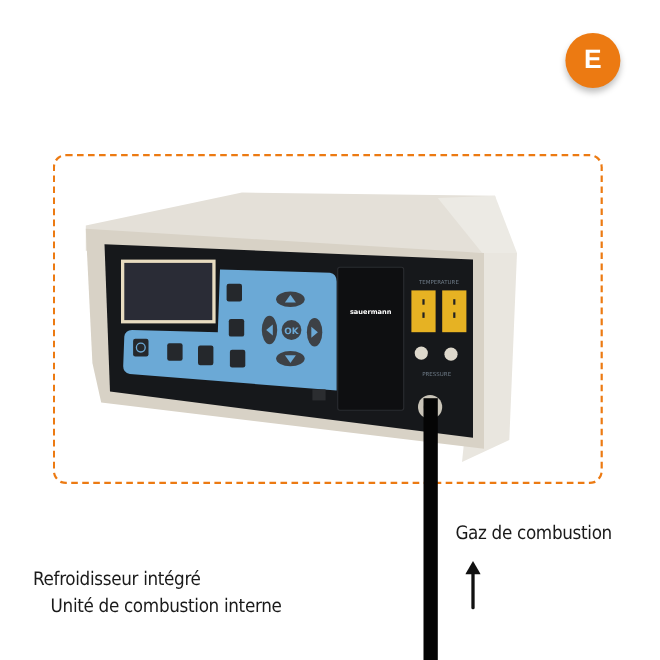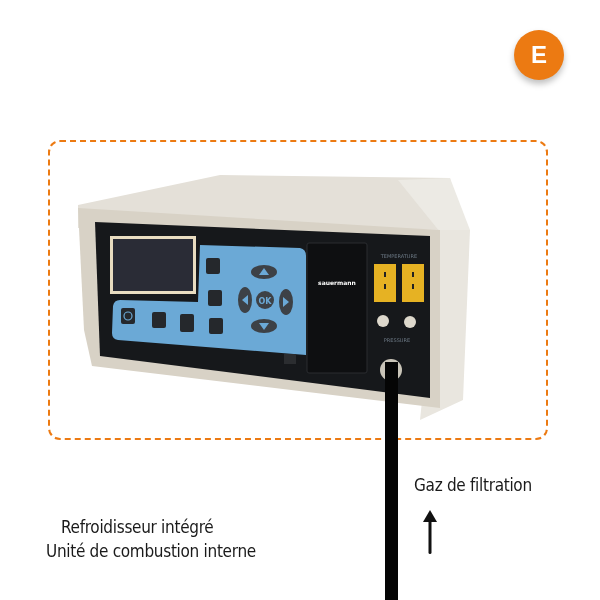"Gaz de filtration" div.label { text: filtration -> combustion }
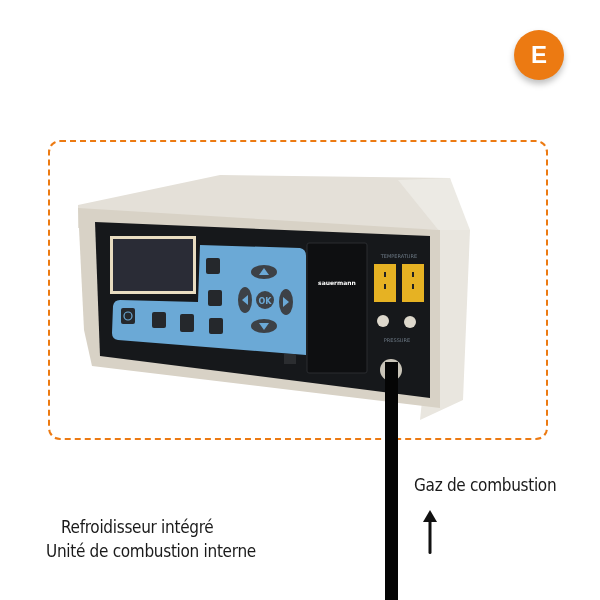"Refroidisseur intégré" div.label { left: 61px -> 30px }
